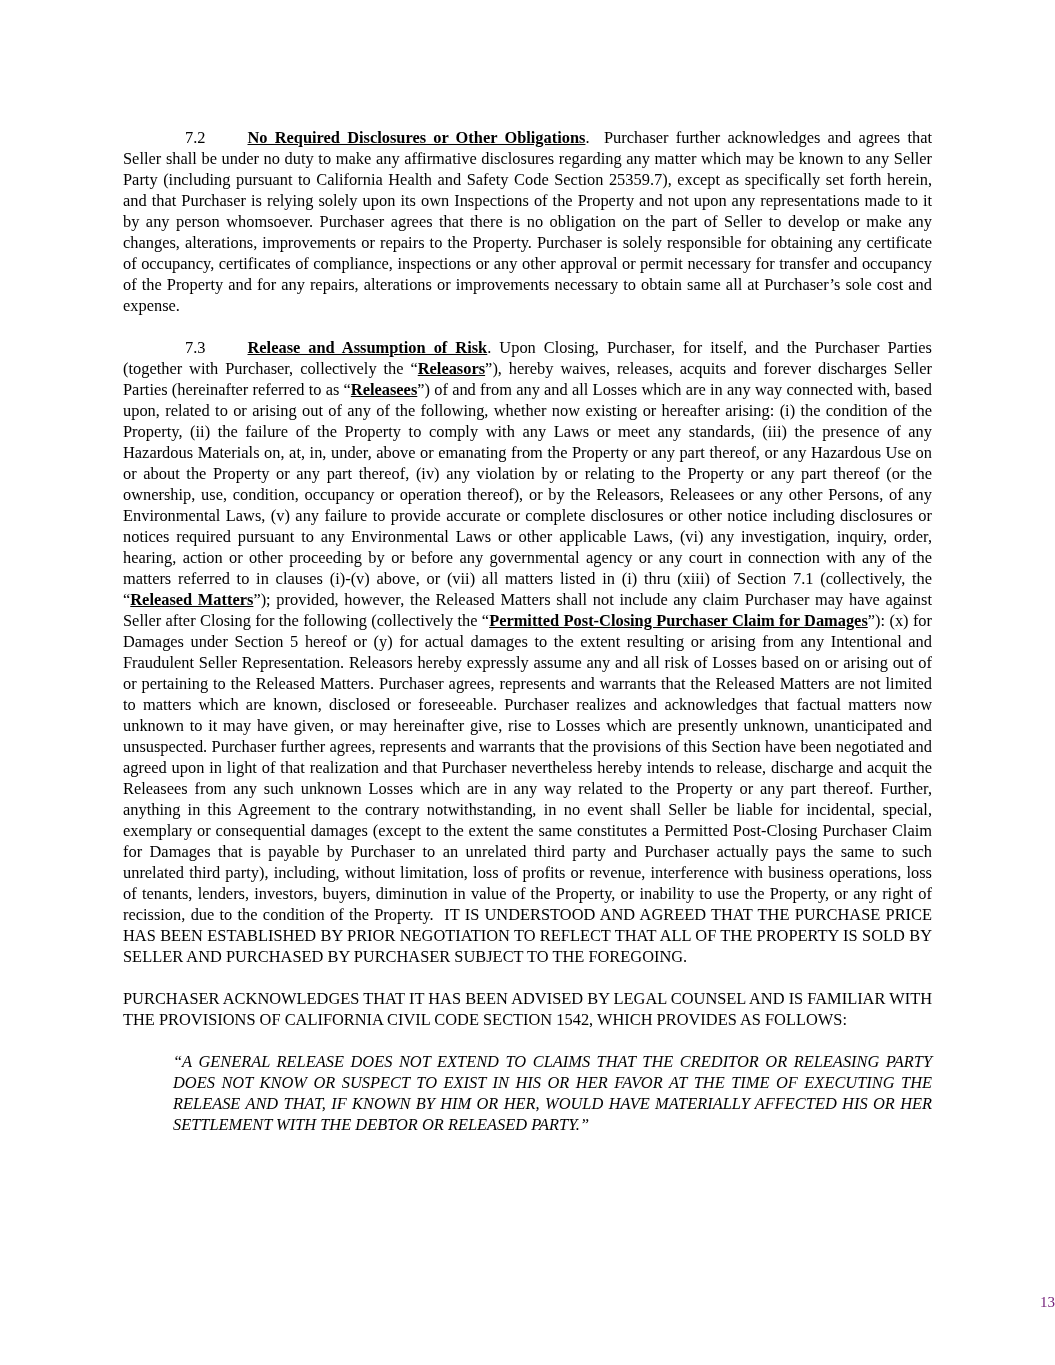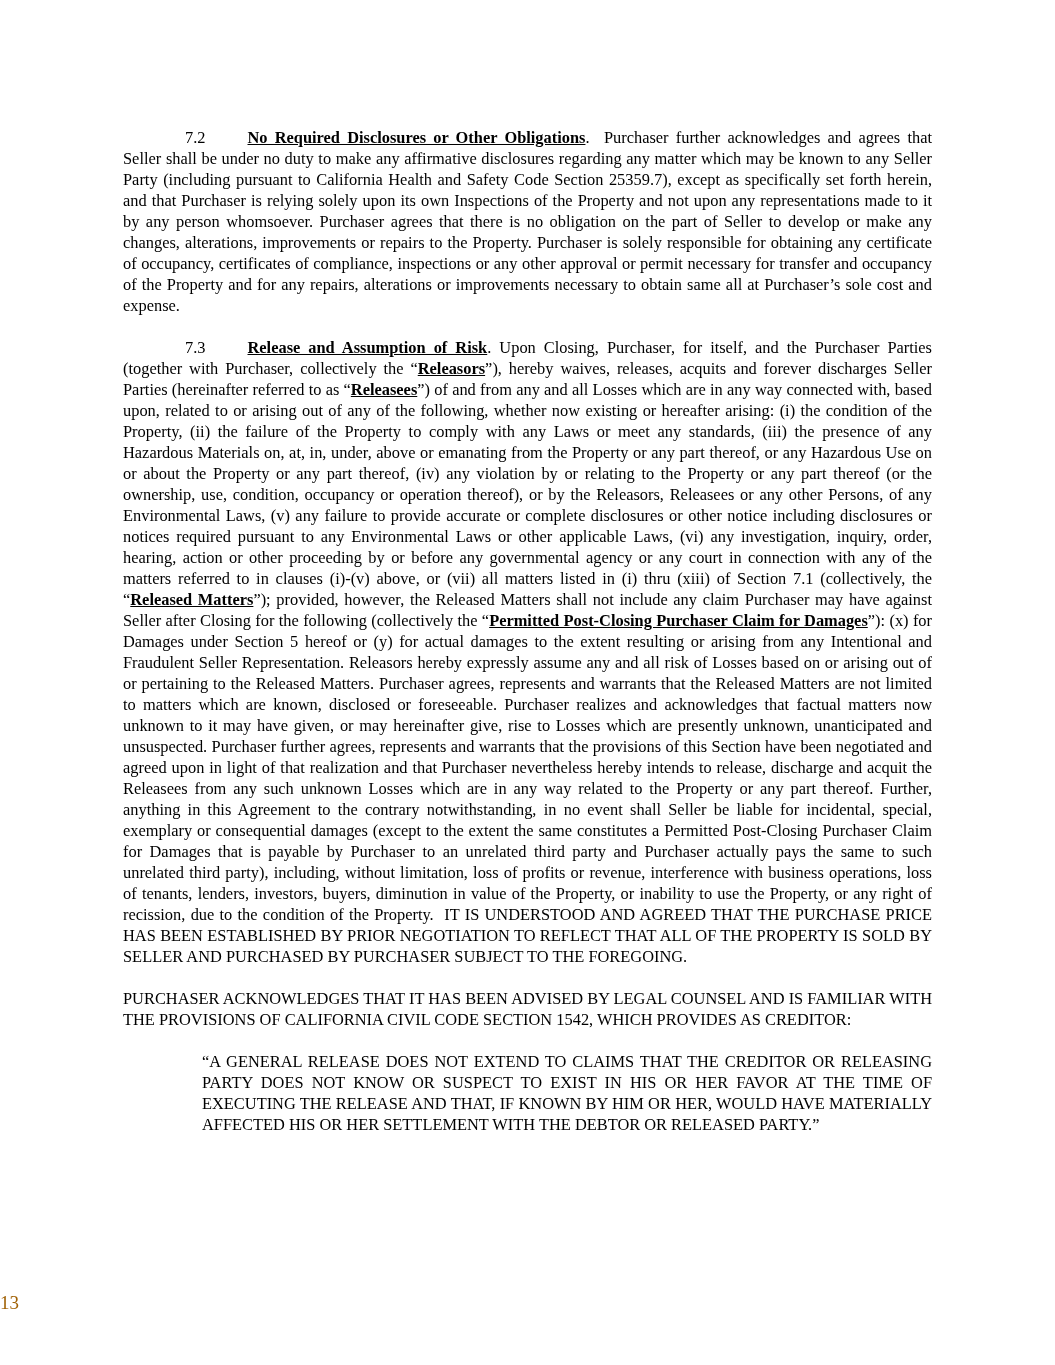"PURCHASER ACKNOWLEDGES THAT IT HAS" span { text: CREDITOR -> FOLLOWS }
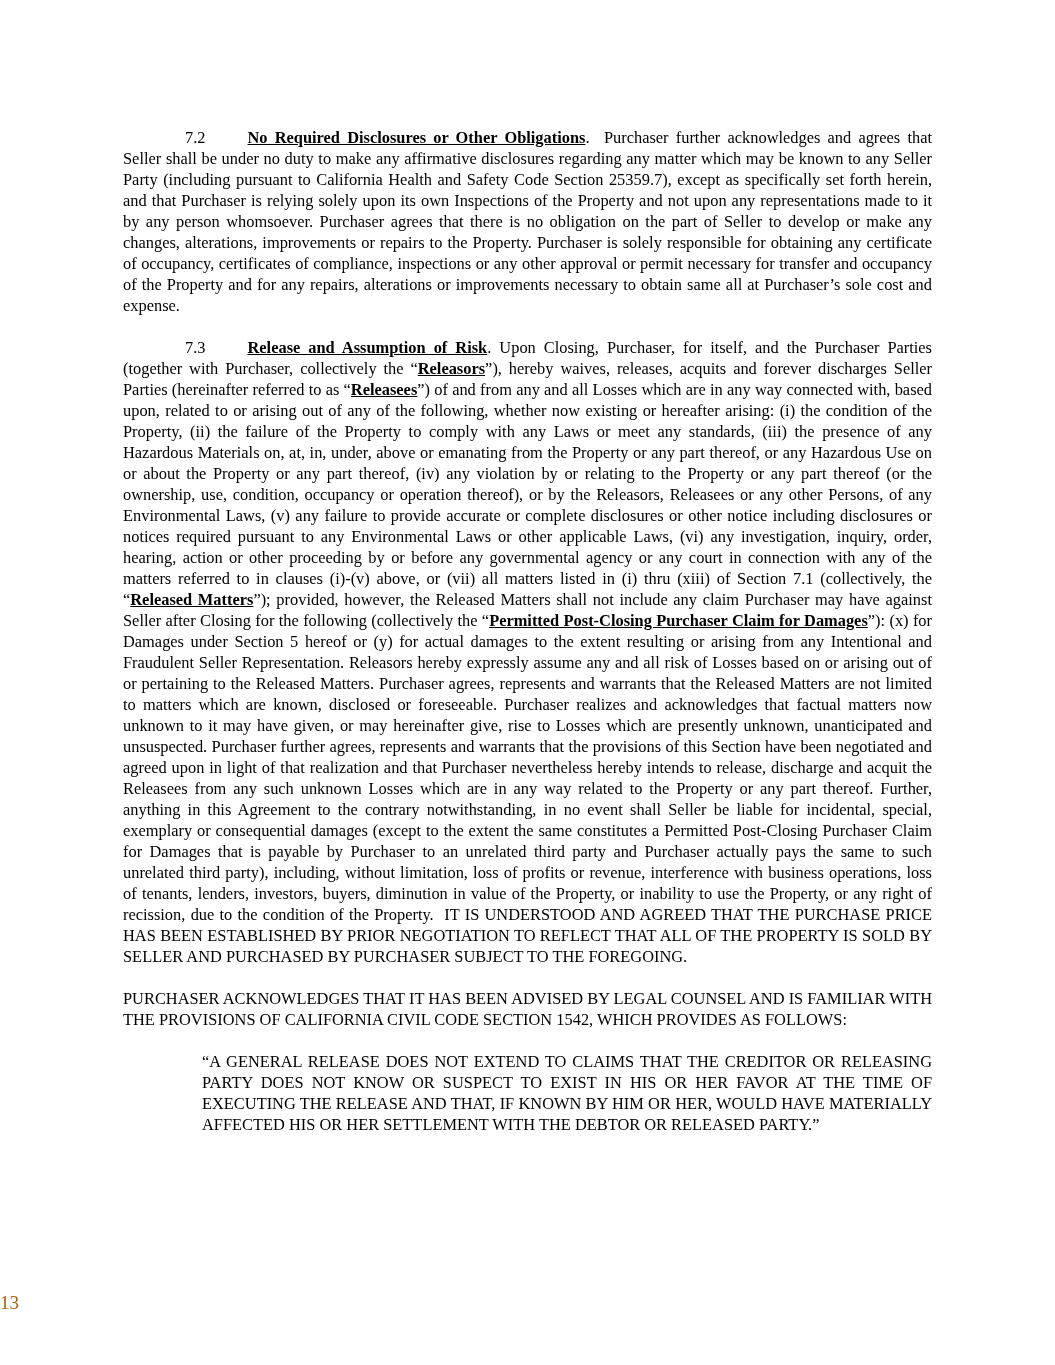"“A GENERAL RELEASE DOES NOT" .quote { font-style: none -> italic; margin-left: 79px -> 50px }
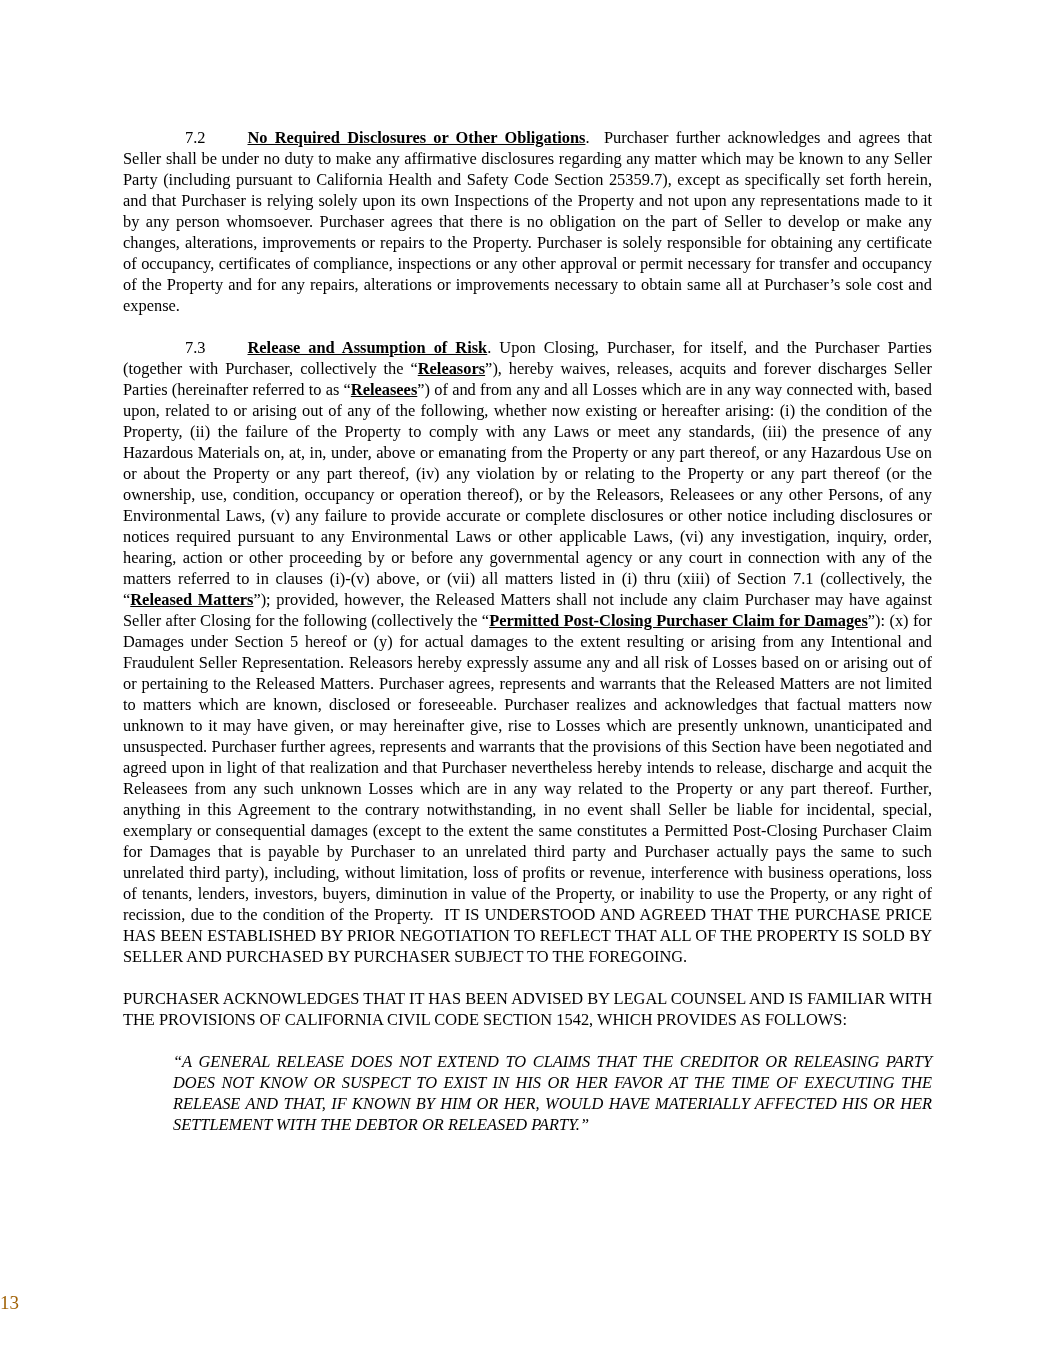"13" .pagenum { color: #a16207 -> #701a75; font-size: 19px -> 15px; text-align: left -> right }
